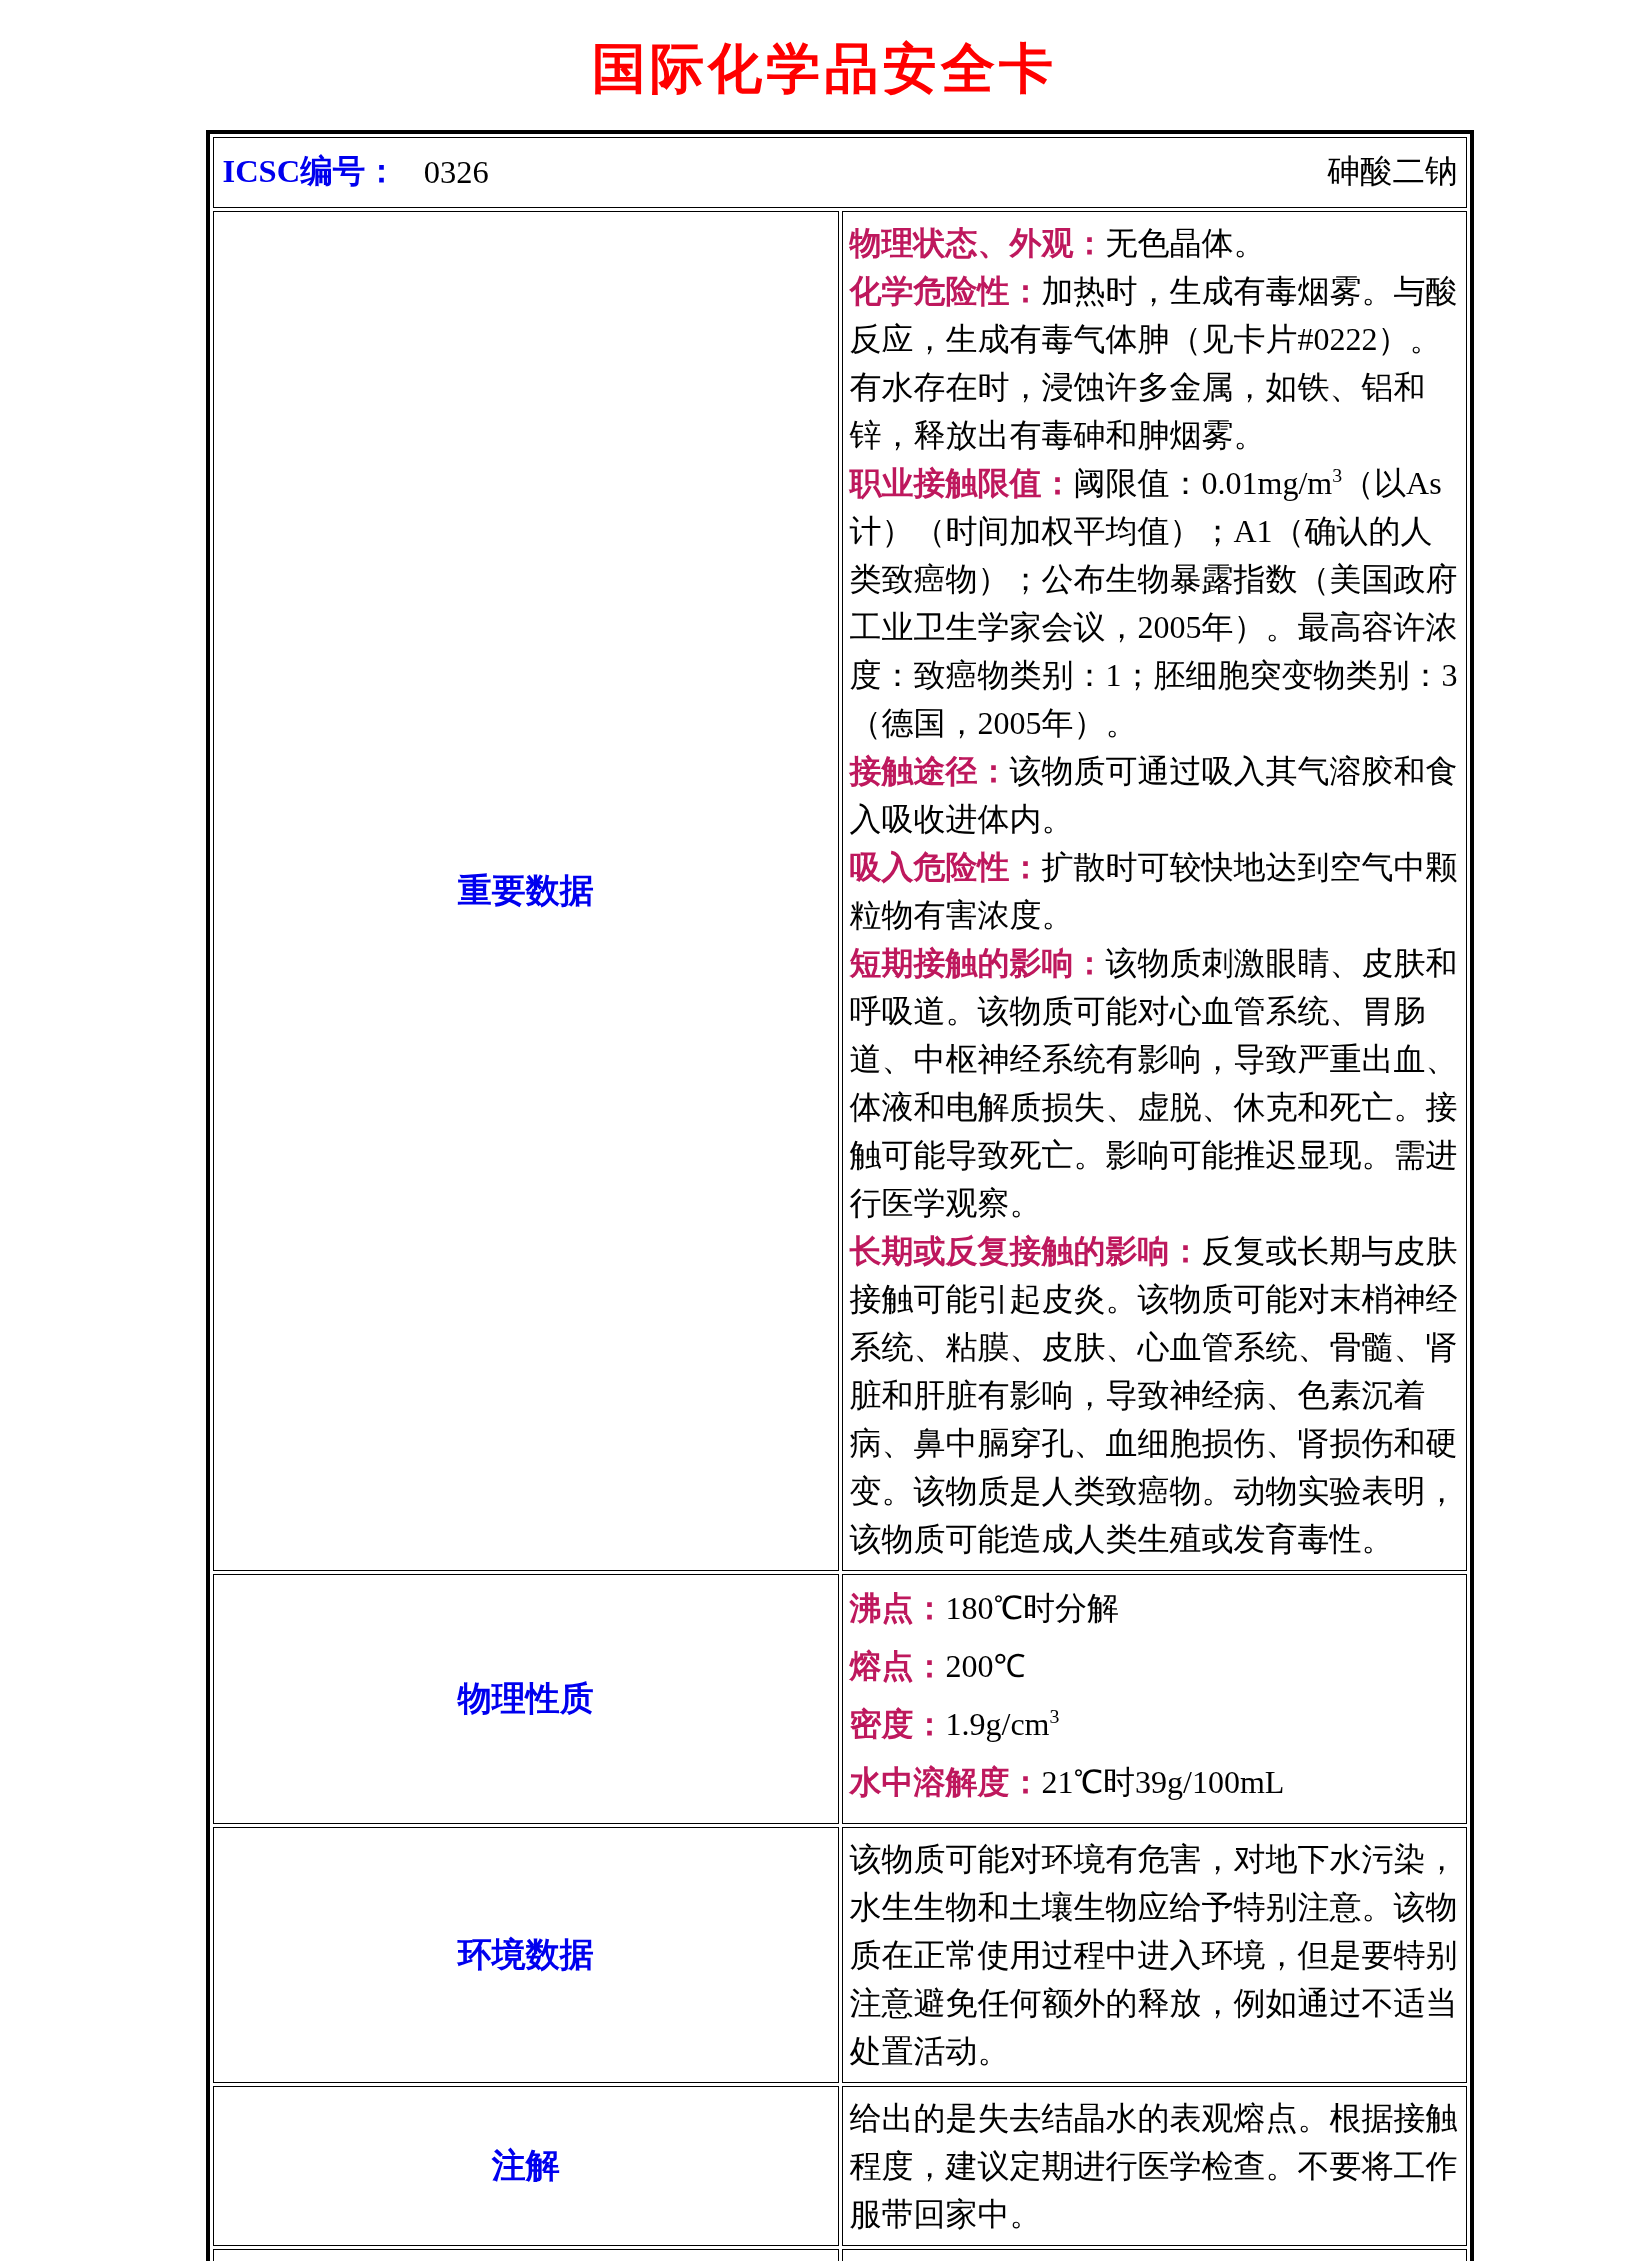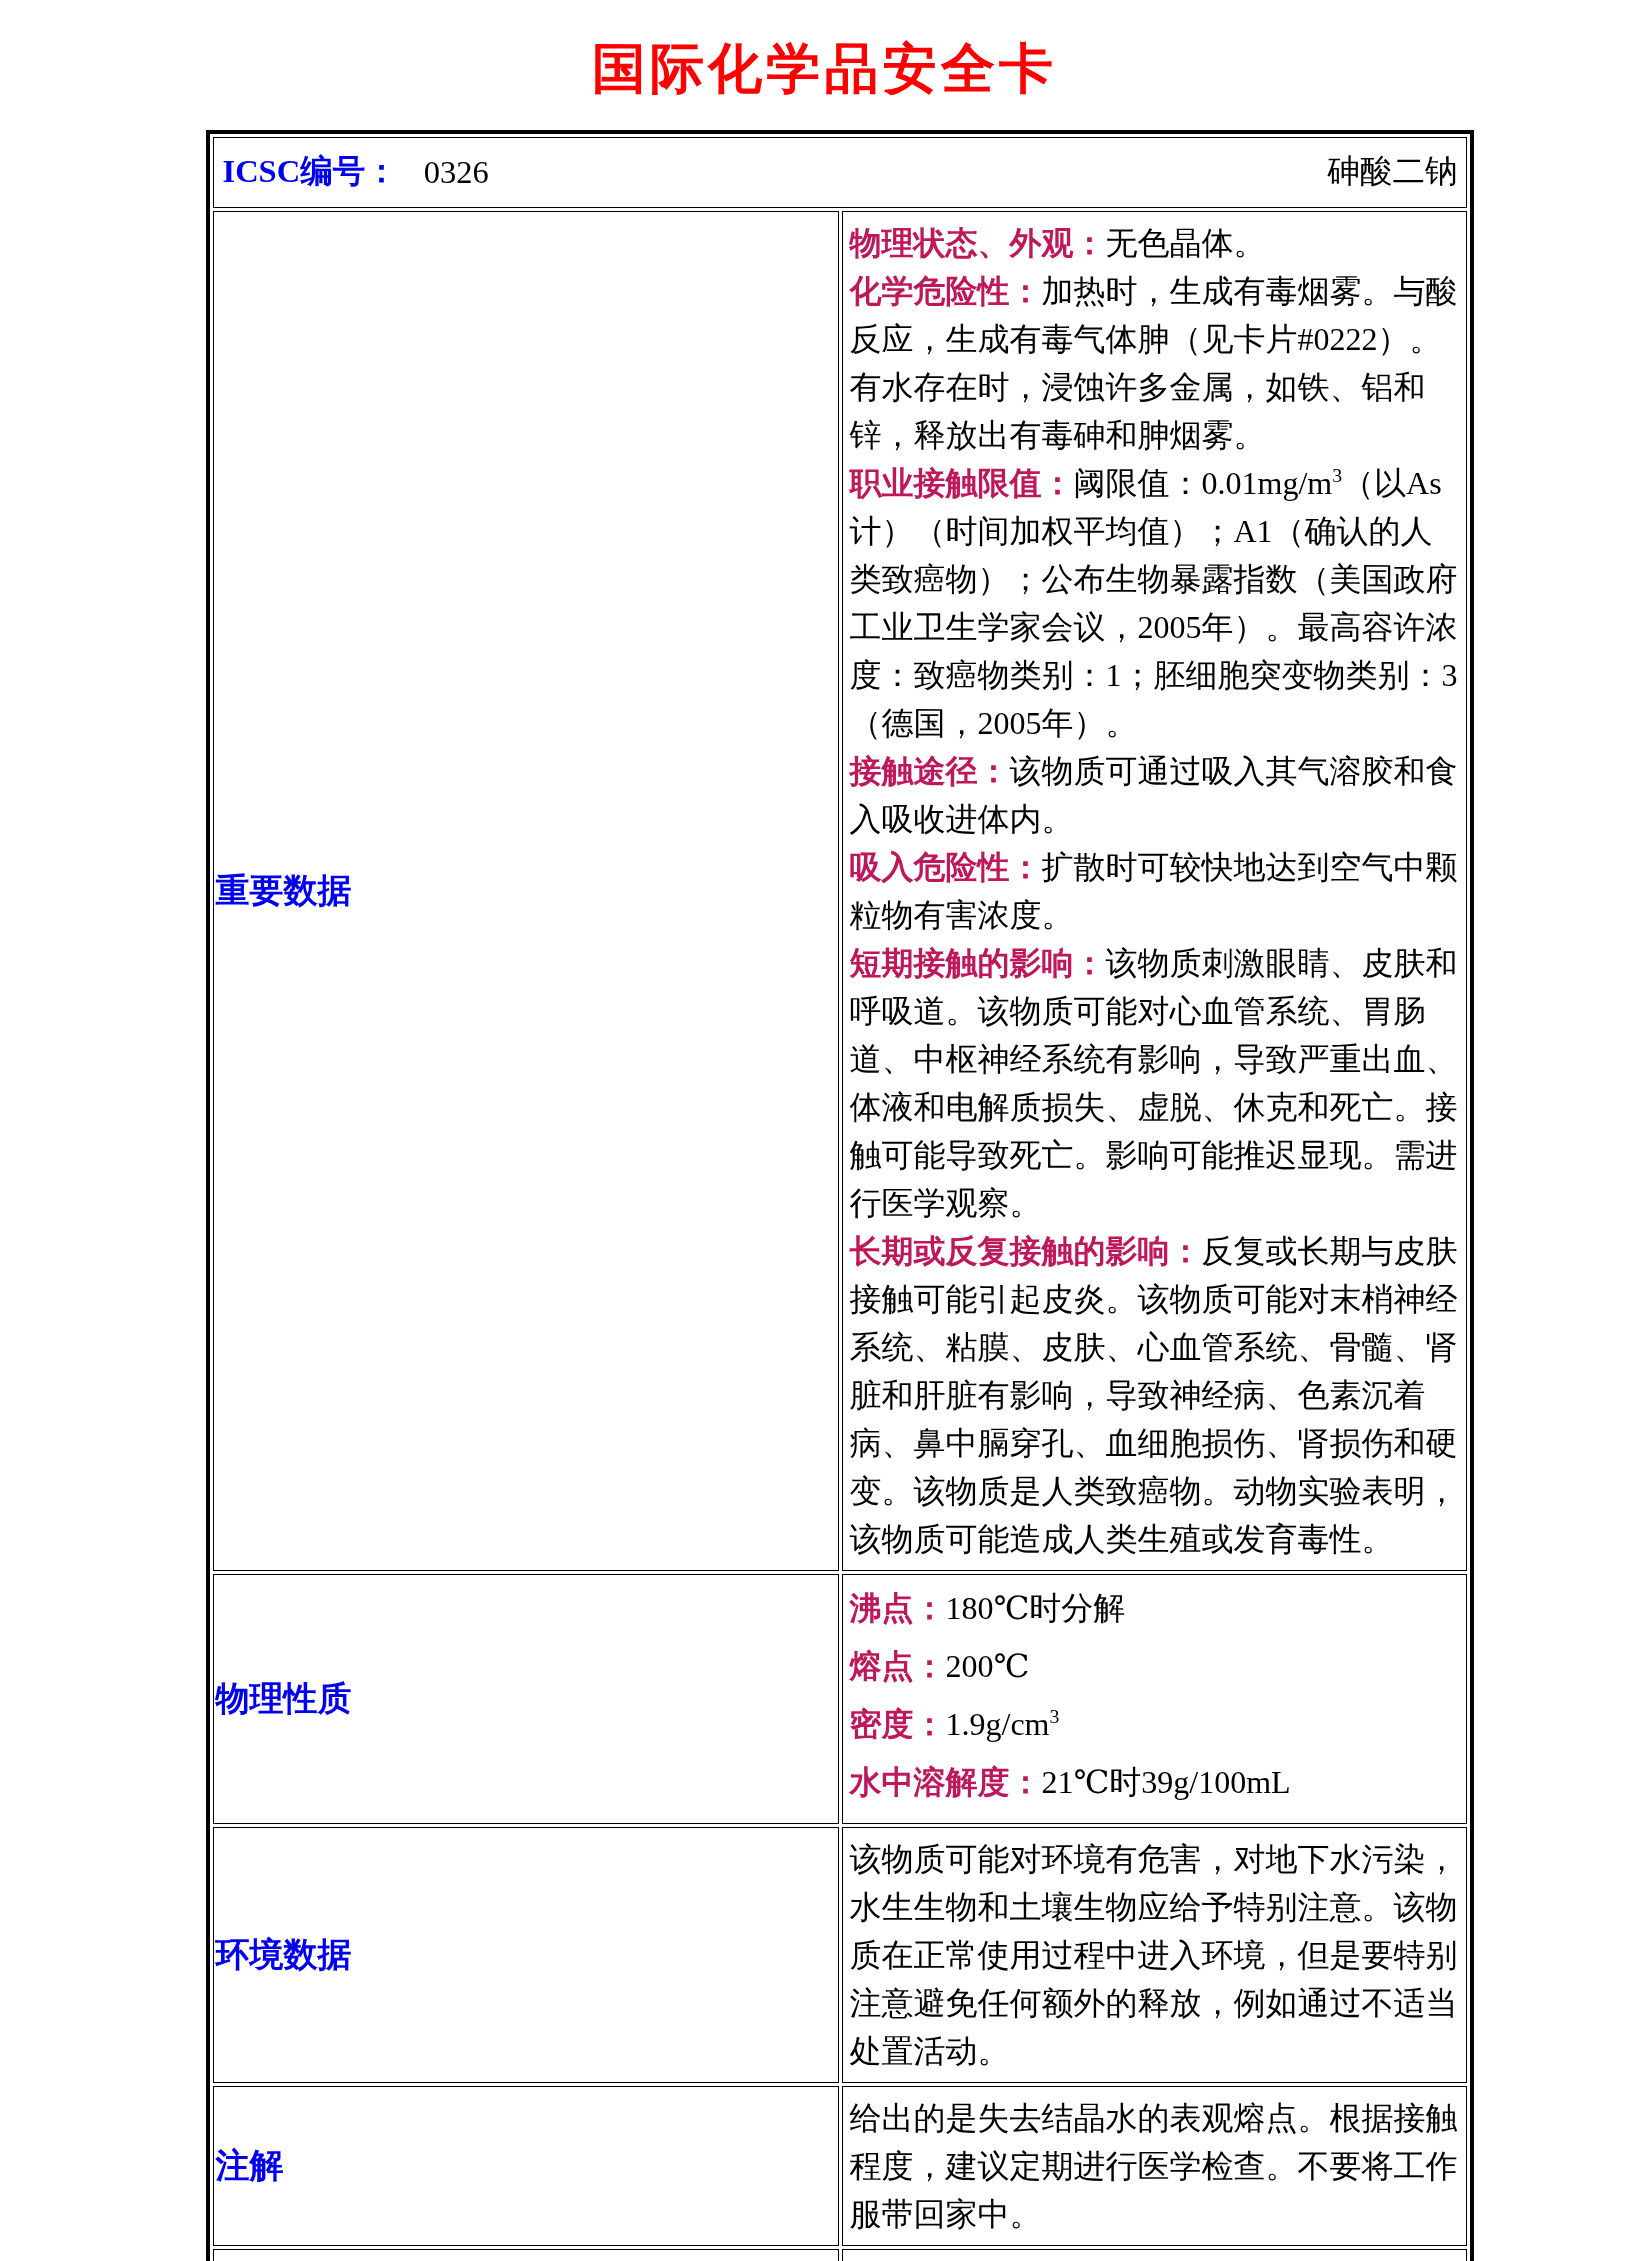"国际化学品安全卡" .page { font-family: none -> Liberation Serif, serif }
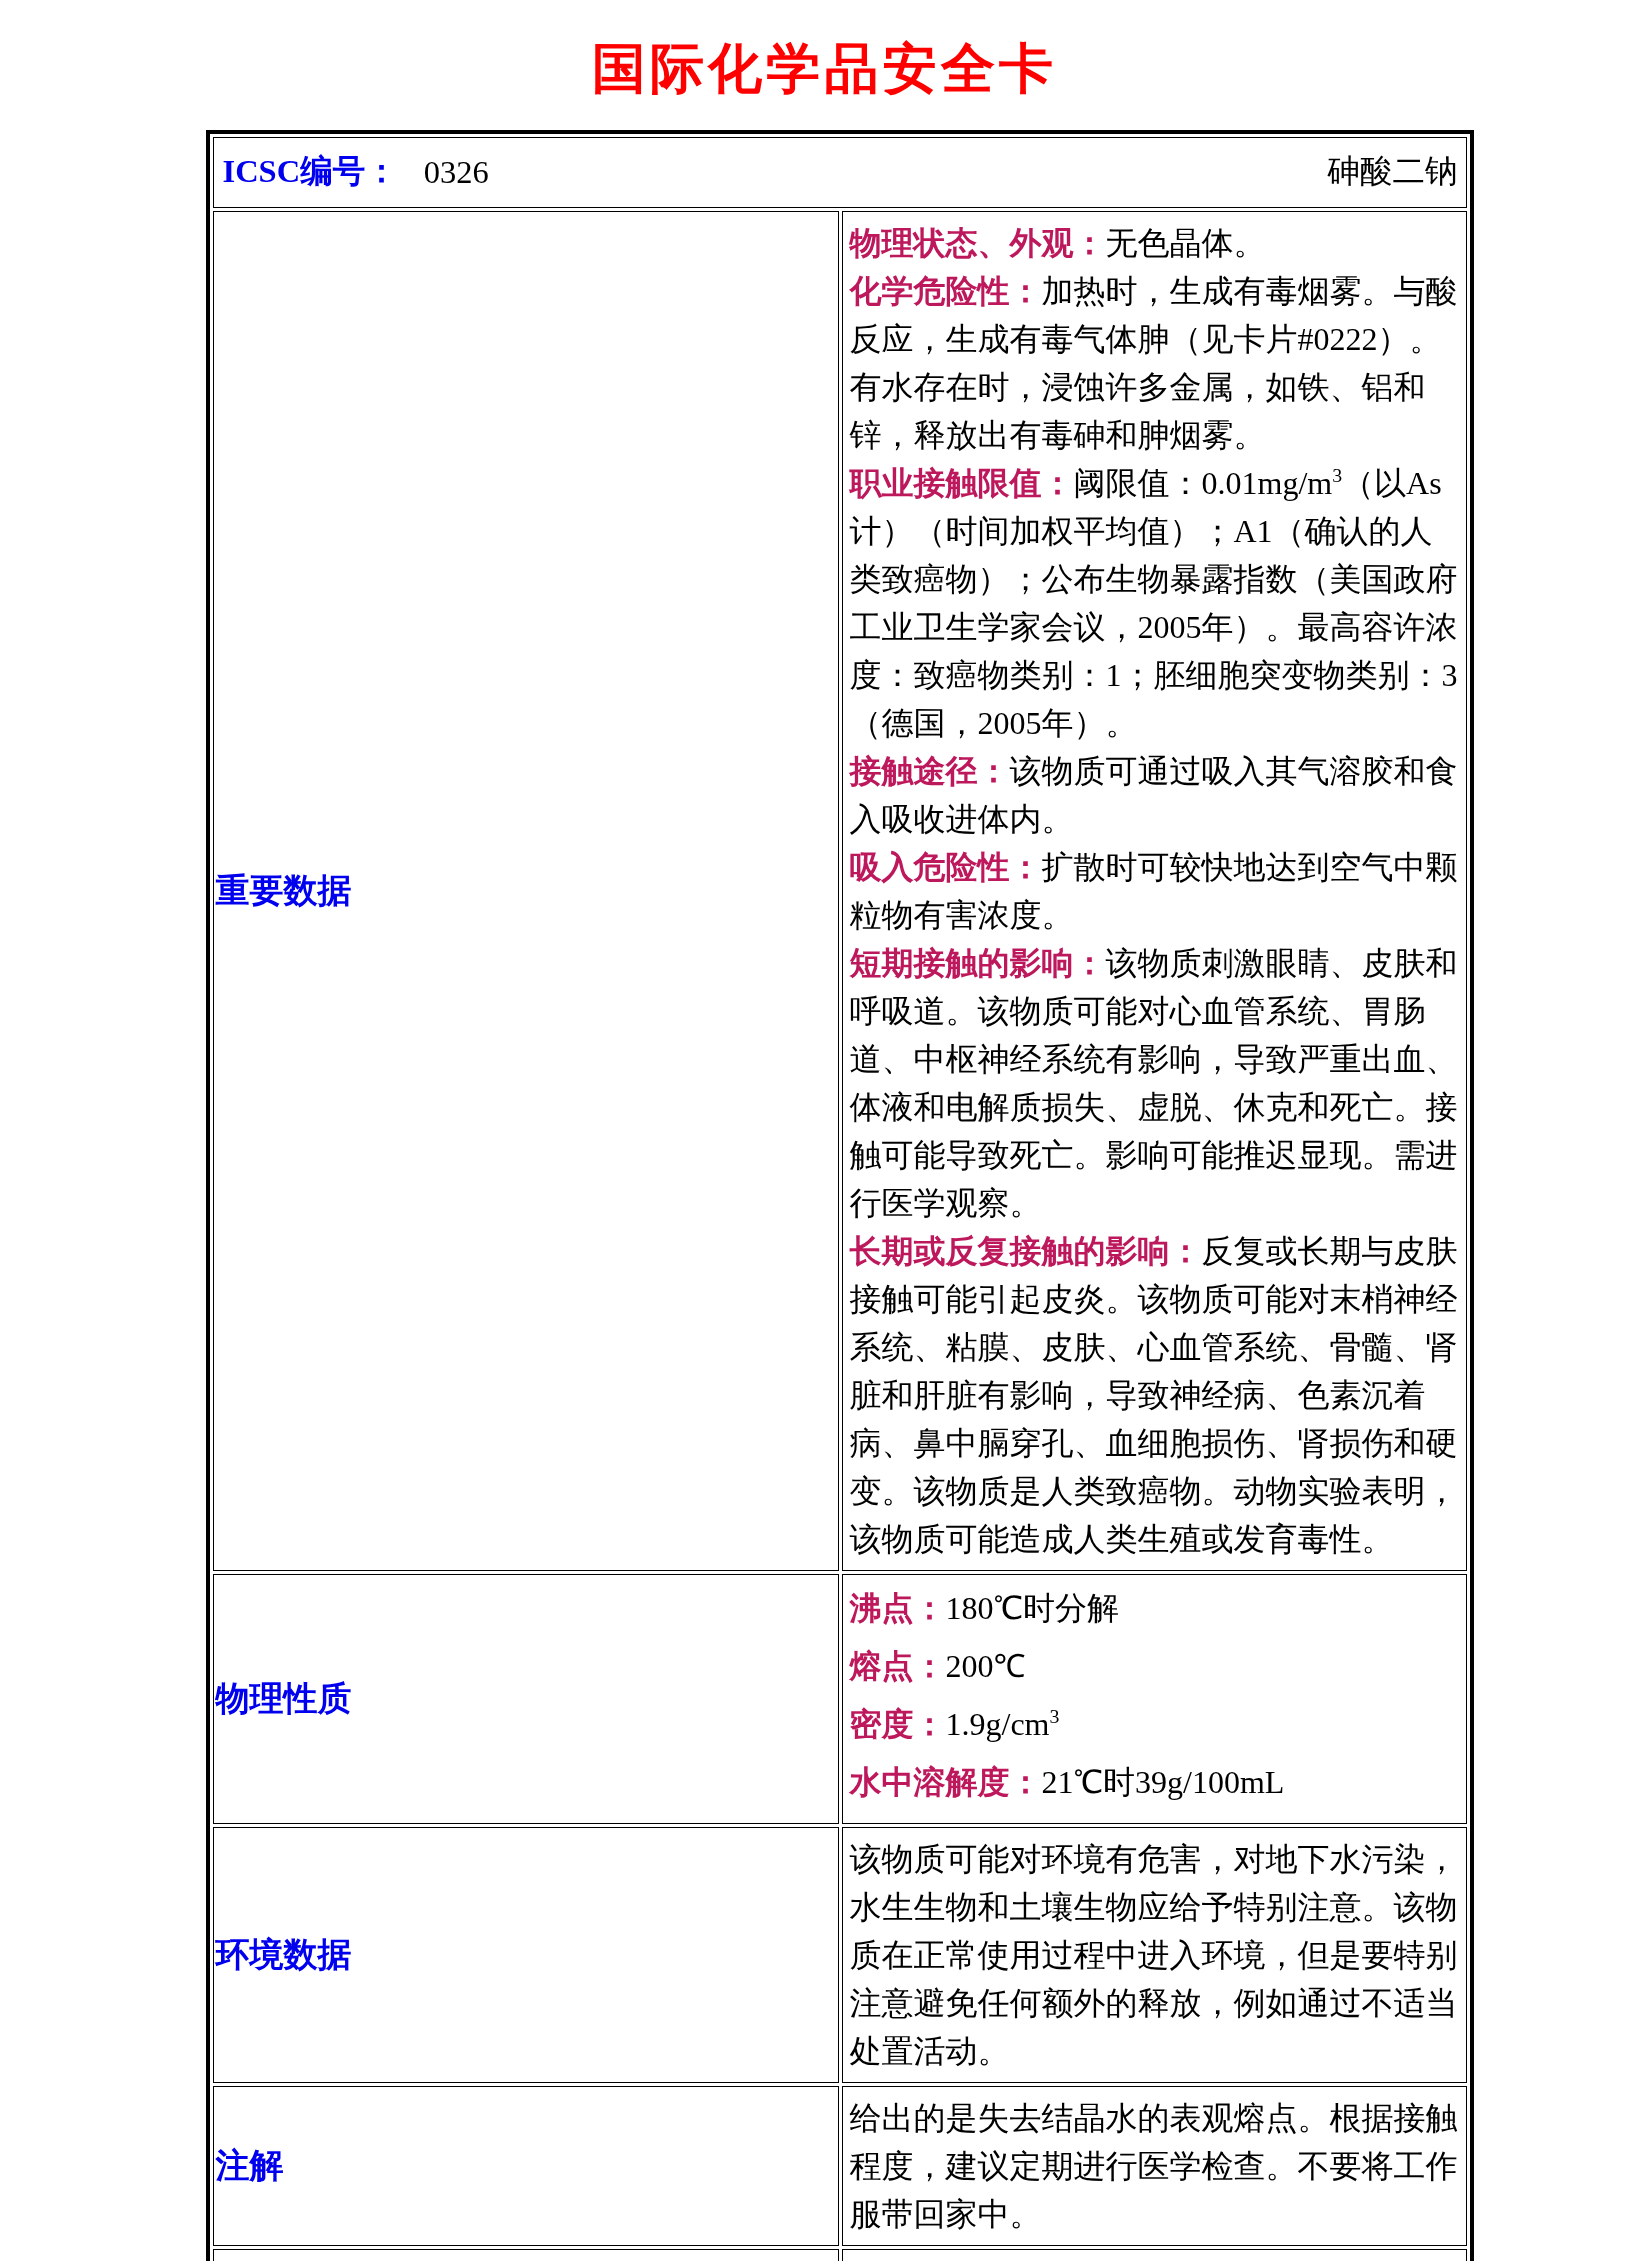"重要数据" td.row-label { text-align: none -> center }
